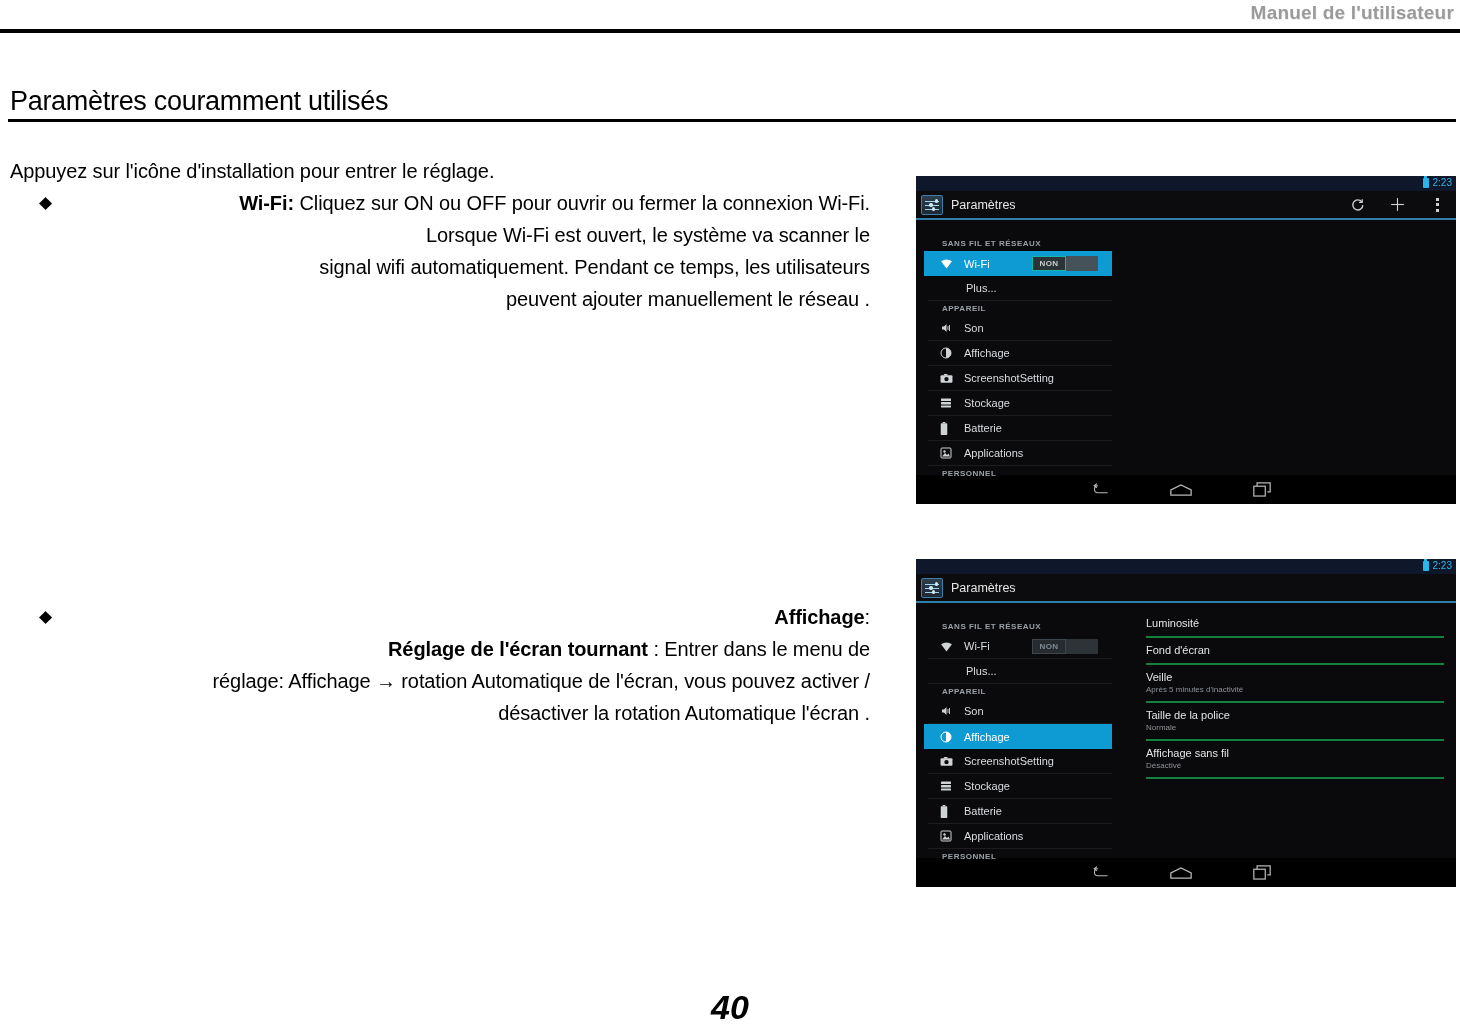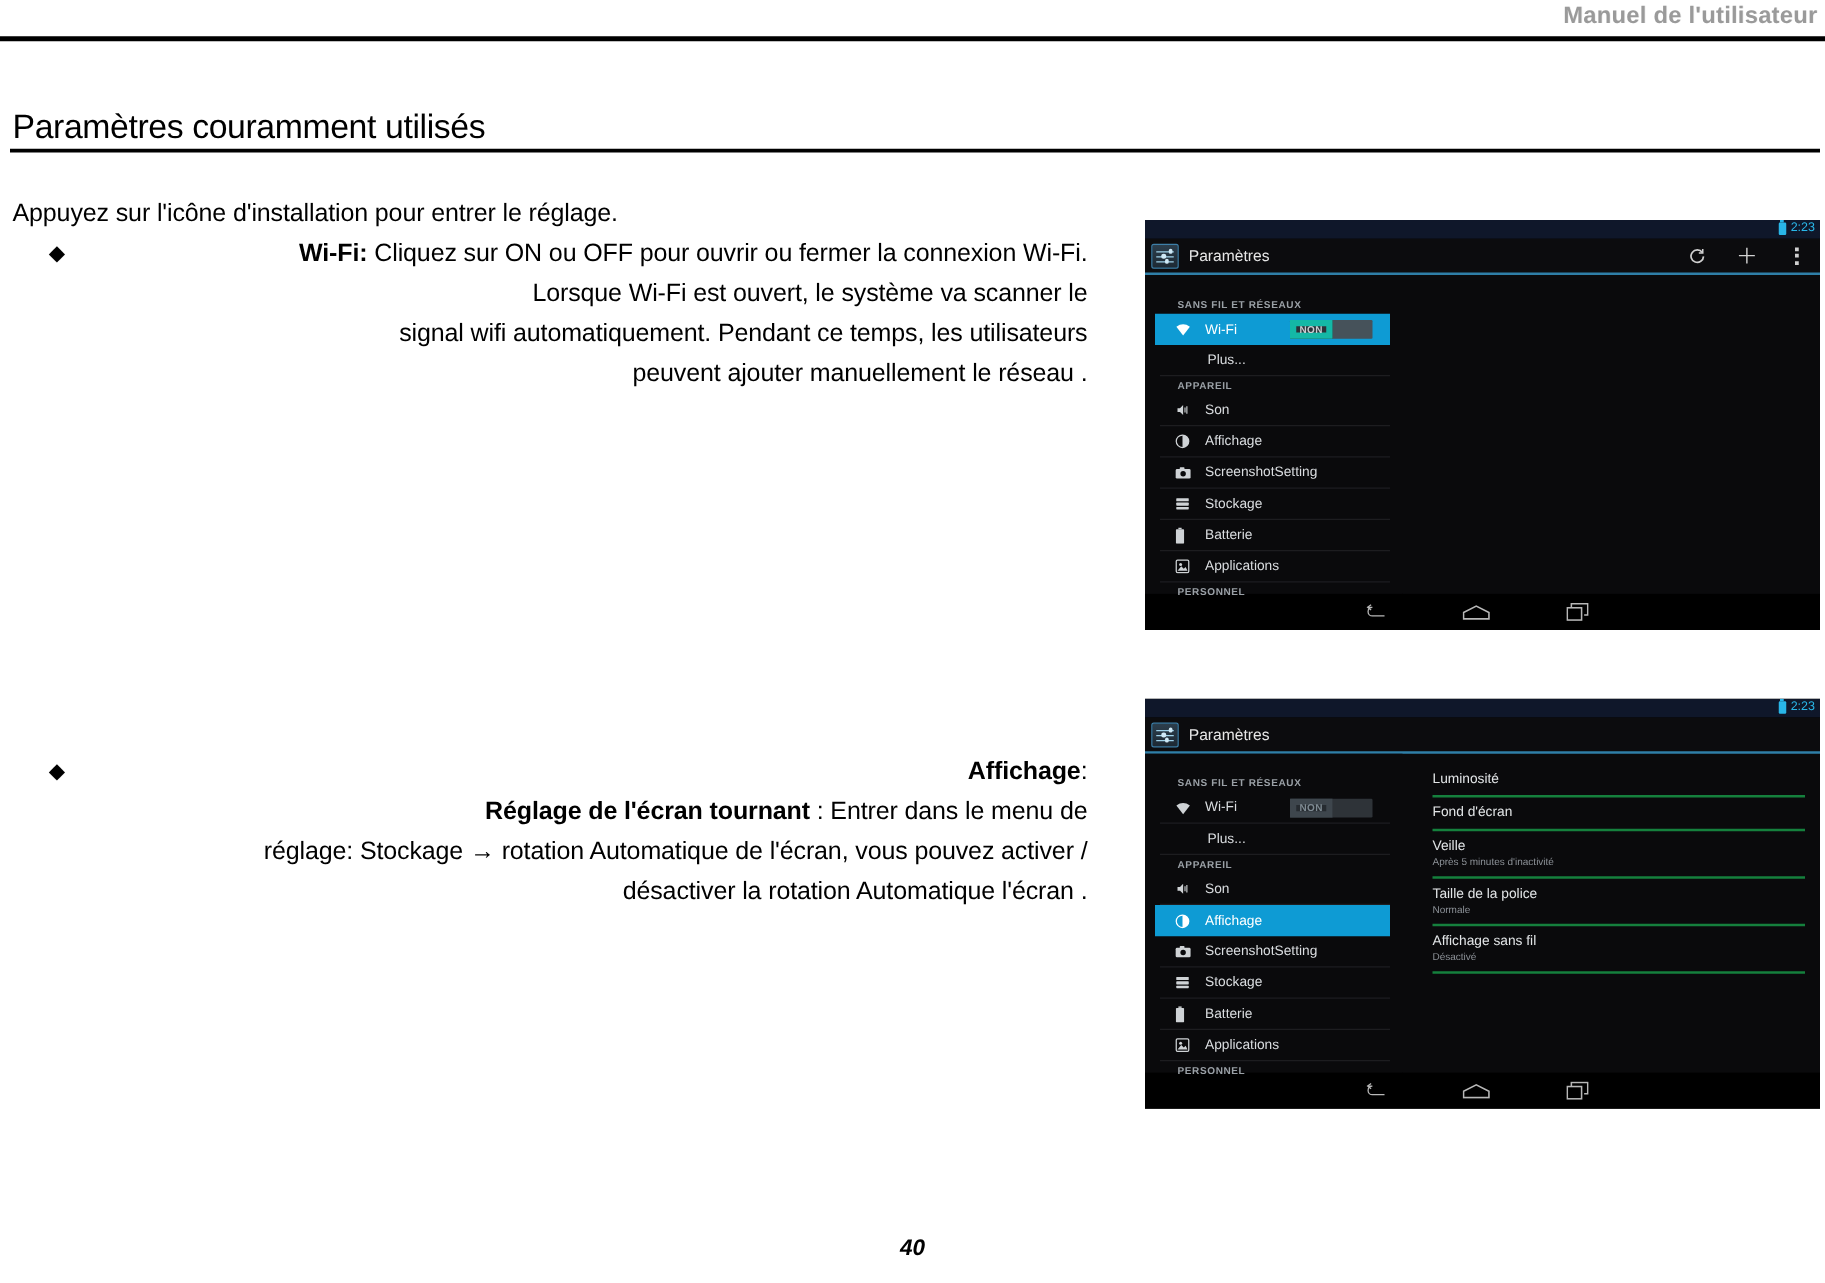"NON" .toggle .knob { border: 5px solid #14b8a6 -> 1px solid #14b8a6 }
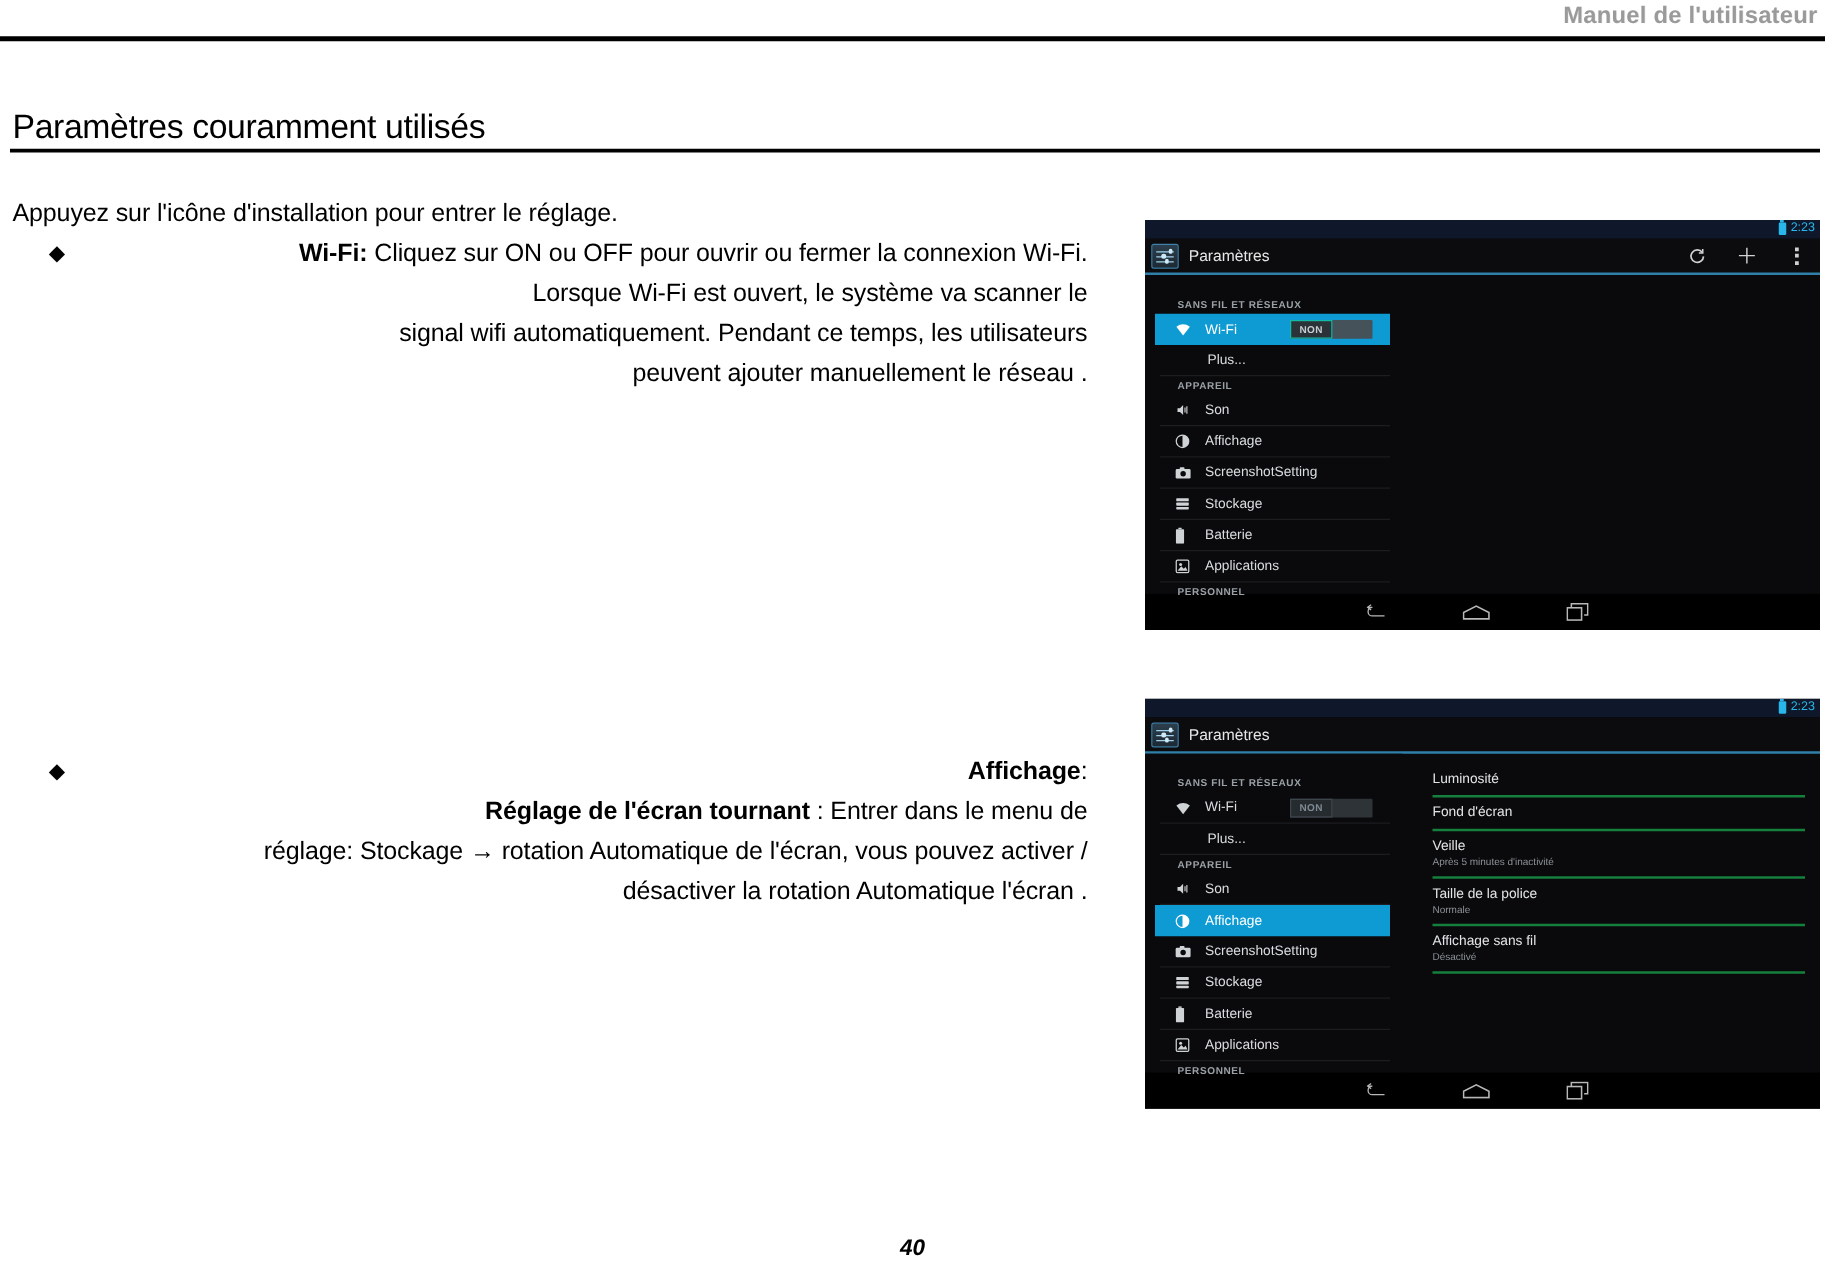"réglage: Stockage → rotation Automatique" div { text: Stockage -> Affichage }
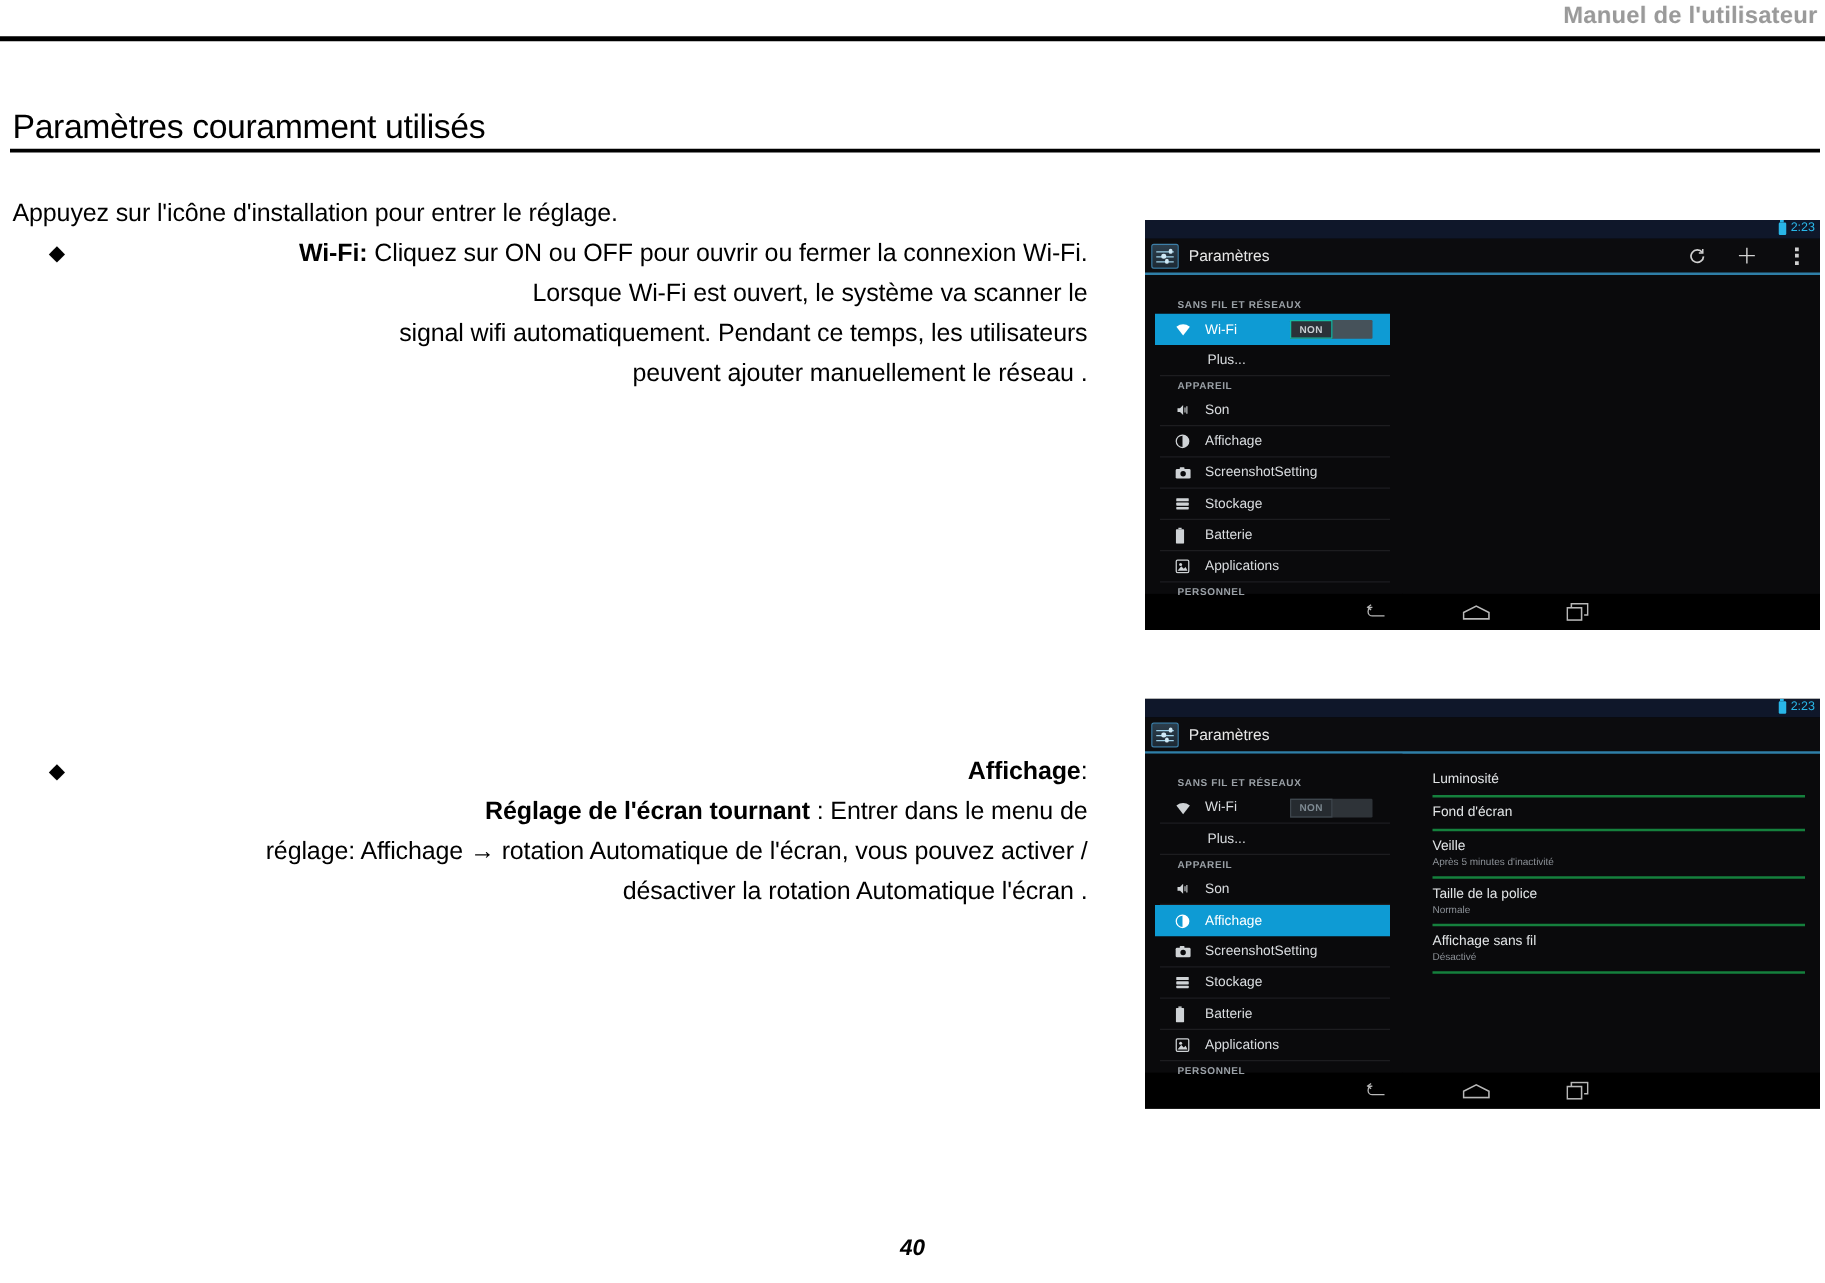"40" .page-number { font-size: 18px -> 34px }
